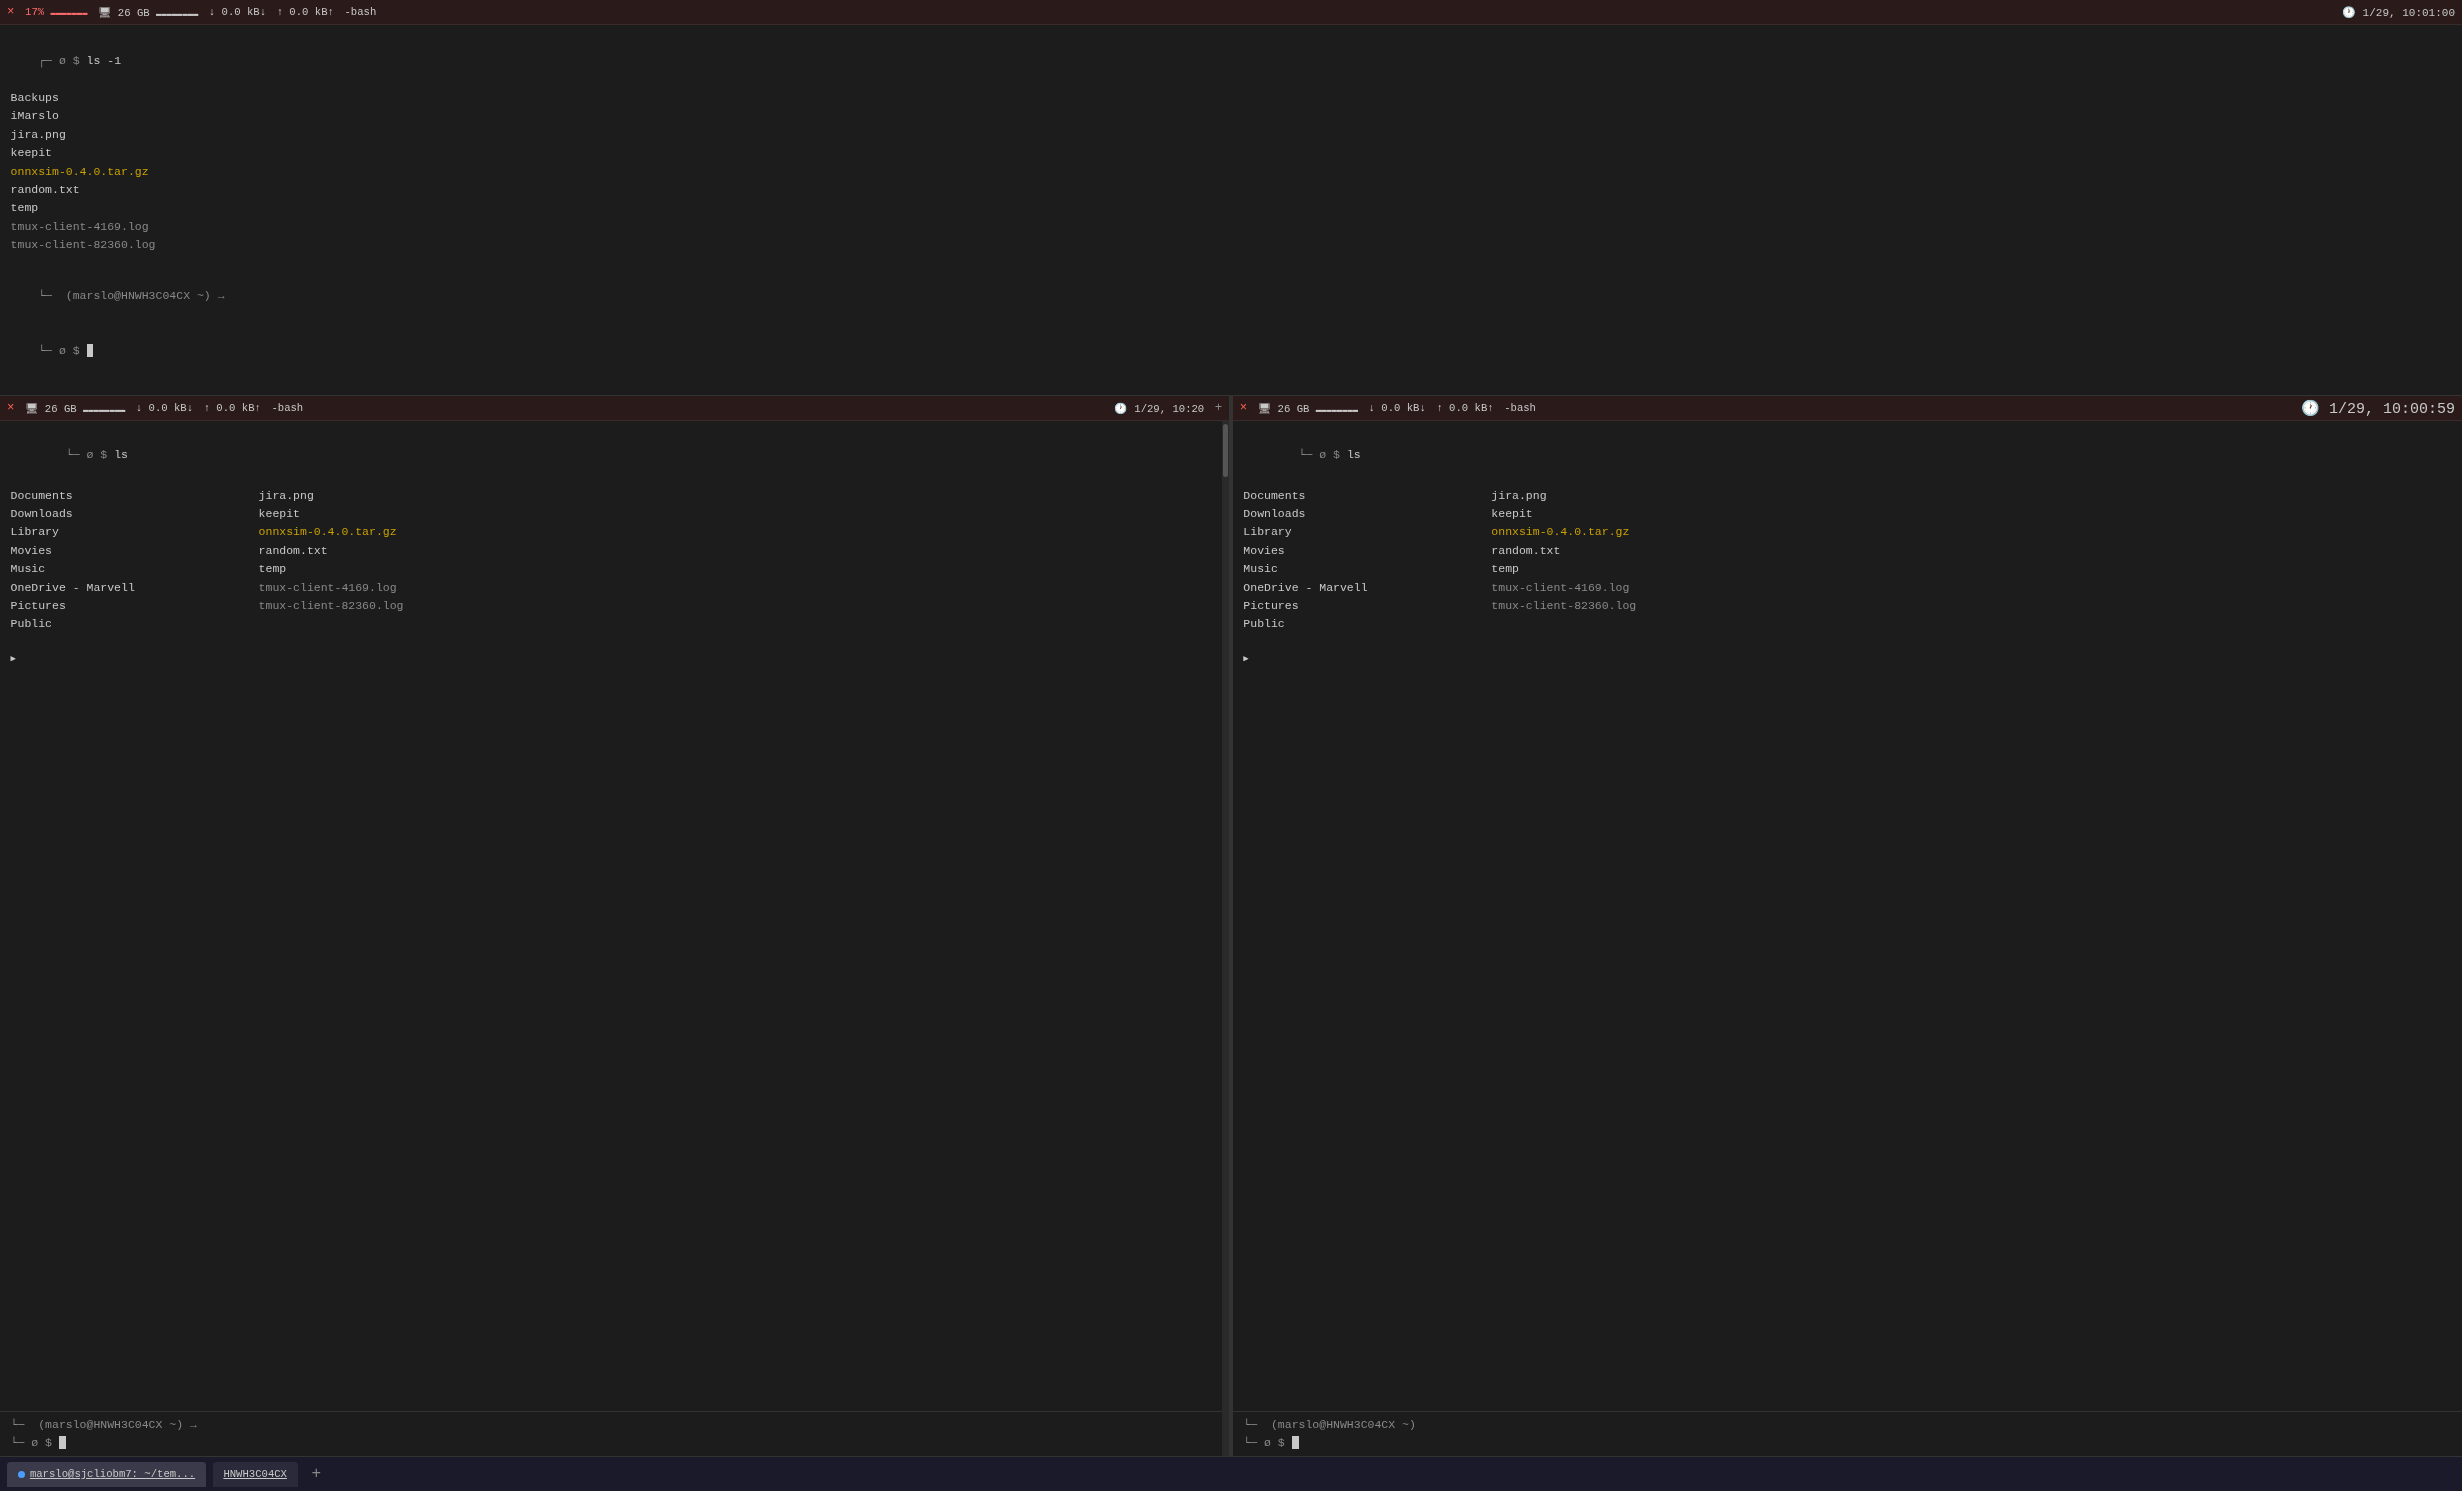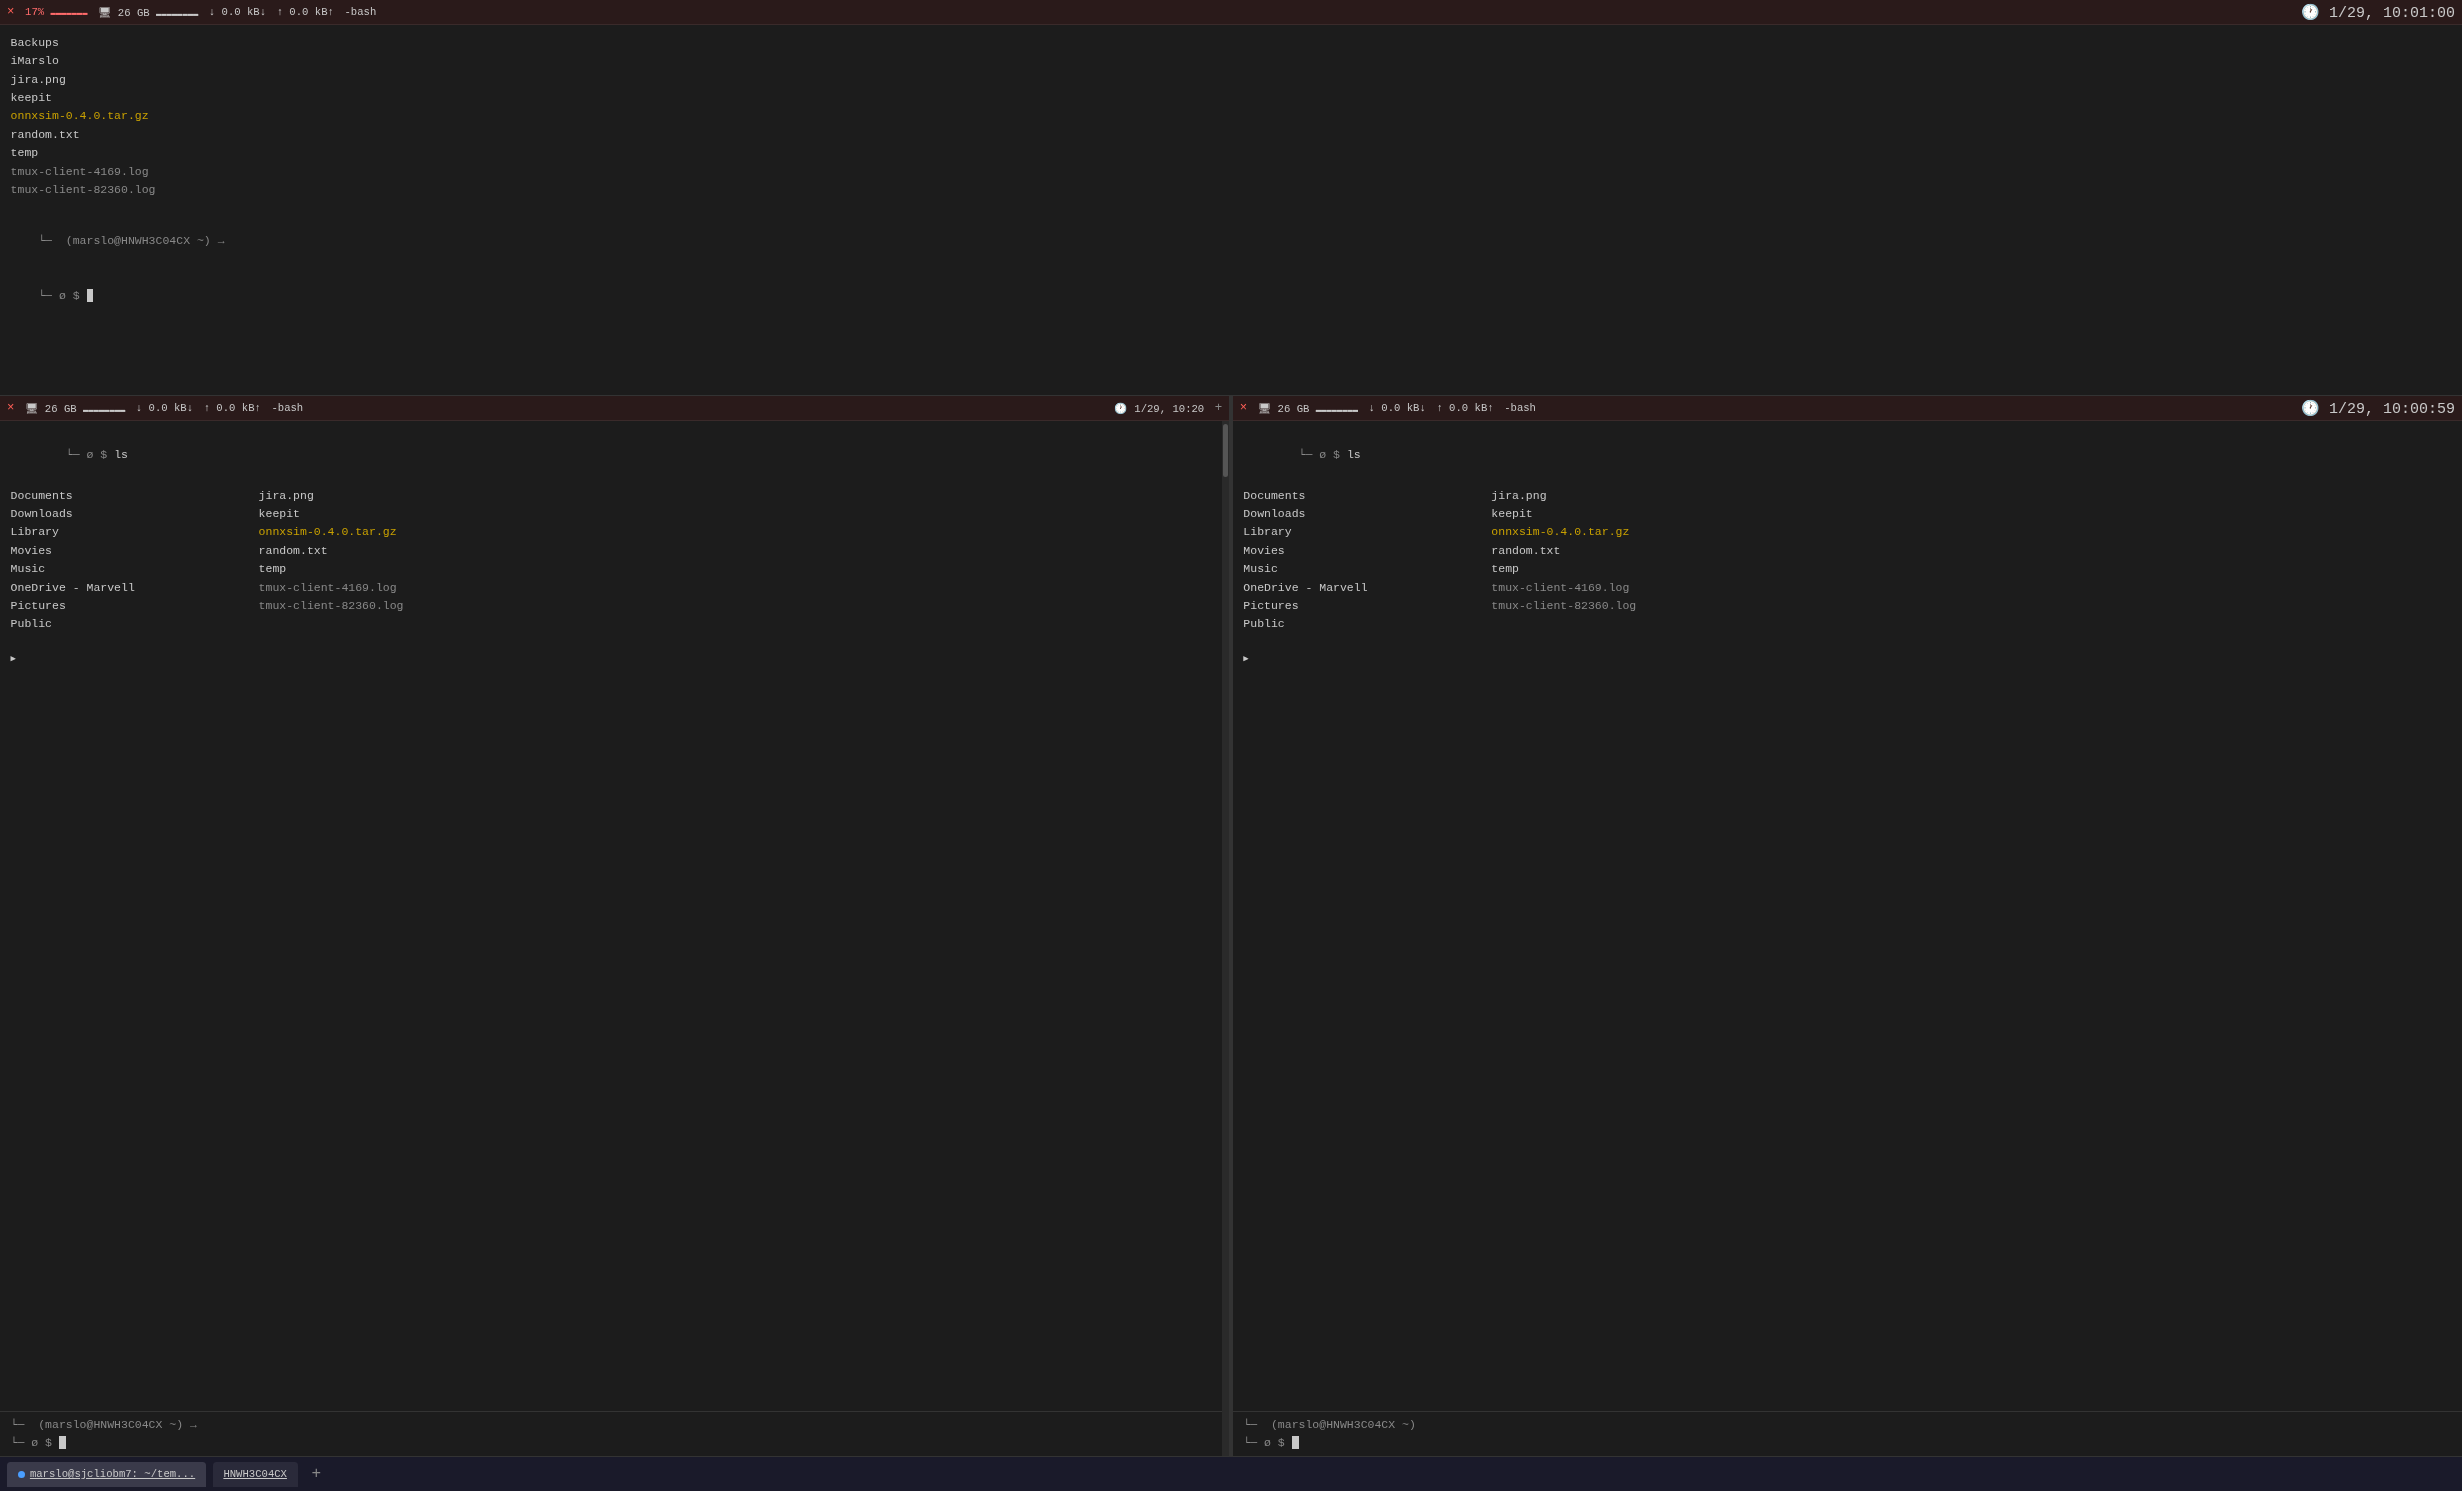"🕐 1/29, 10:01:00" .top-bar-right { font-size: 15px -> 11px }
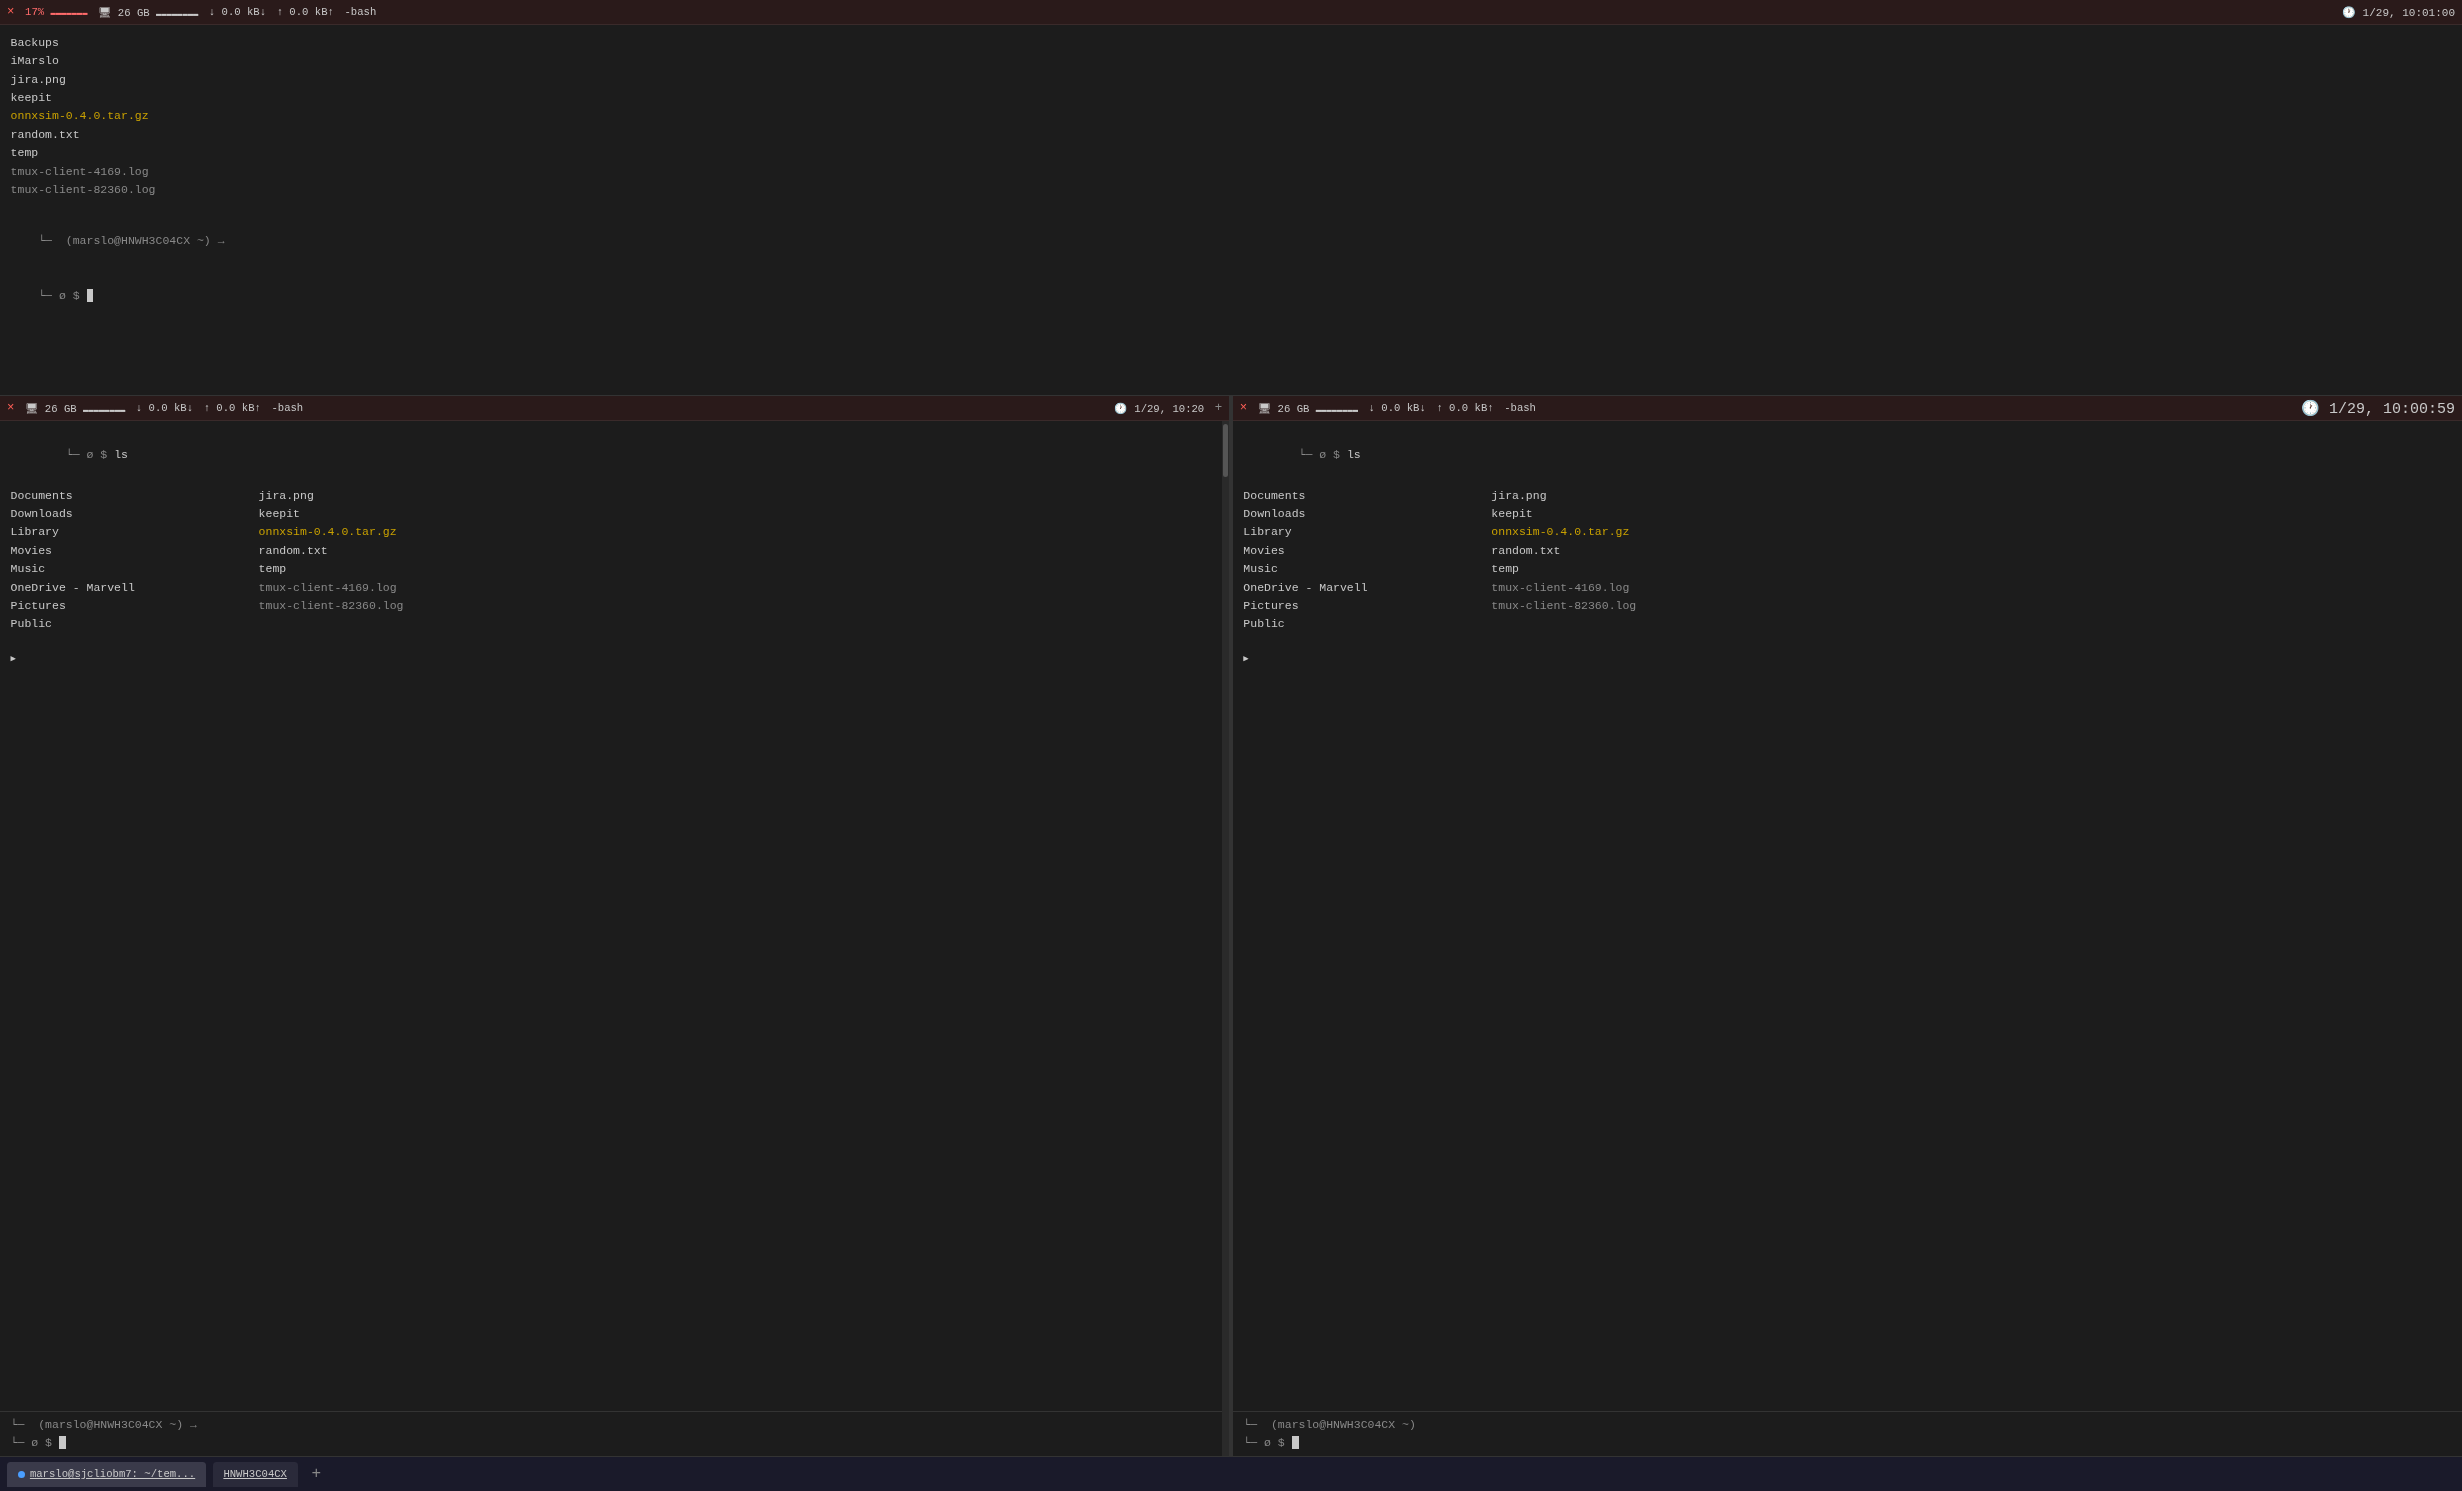"┌─ ø $ ls -1" div.terminal-line { html: none -> <div> <span>┌─ ø $</span> <span>ls -1</span> </div> }
